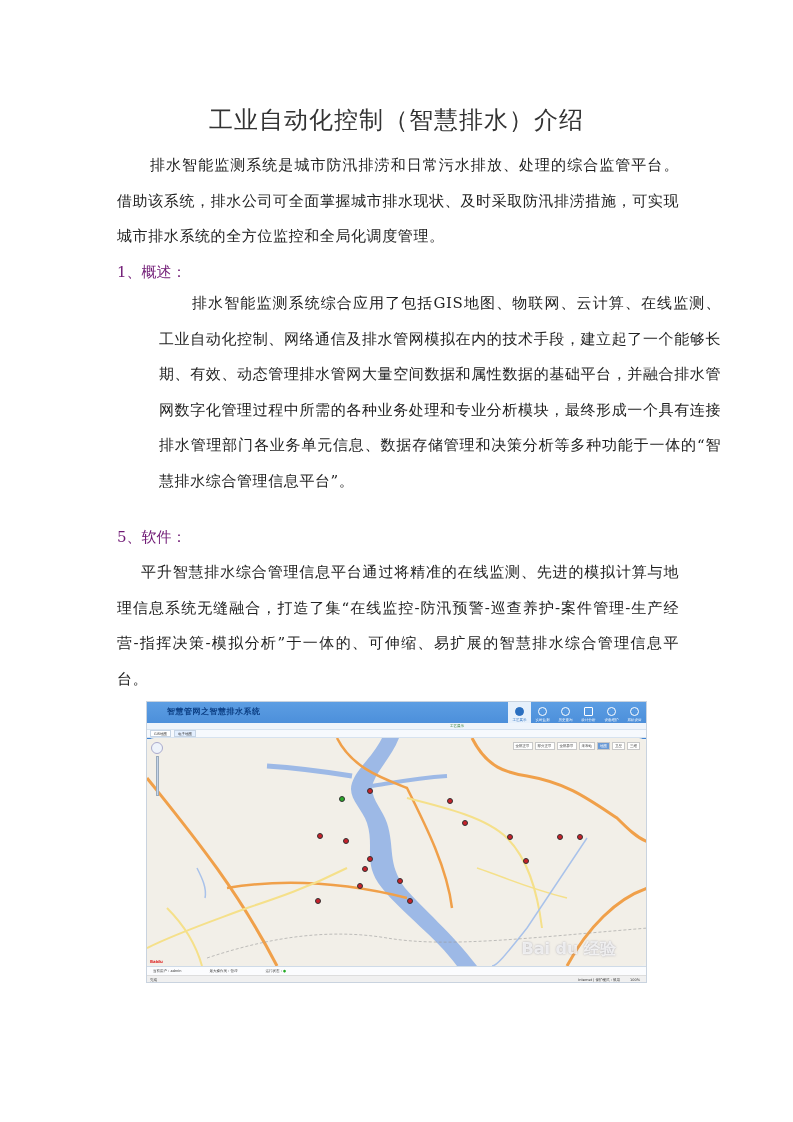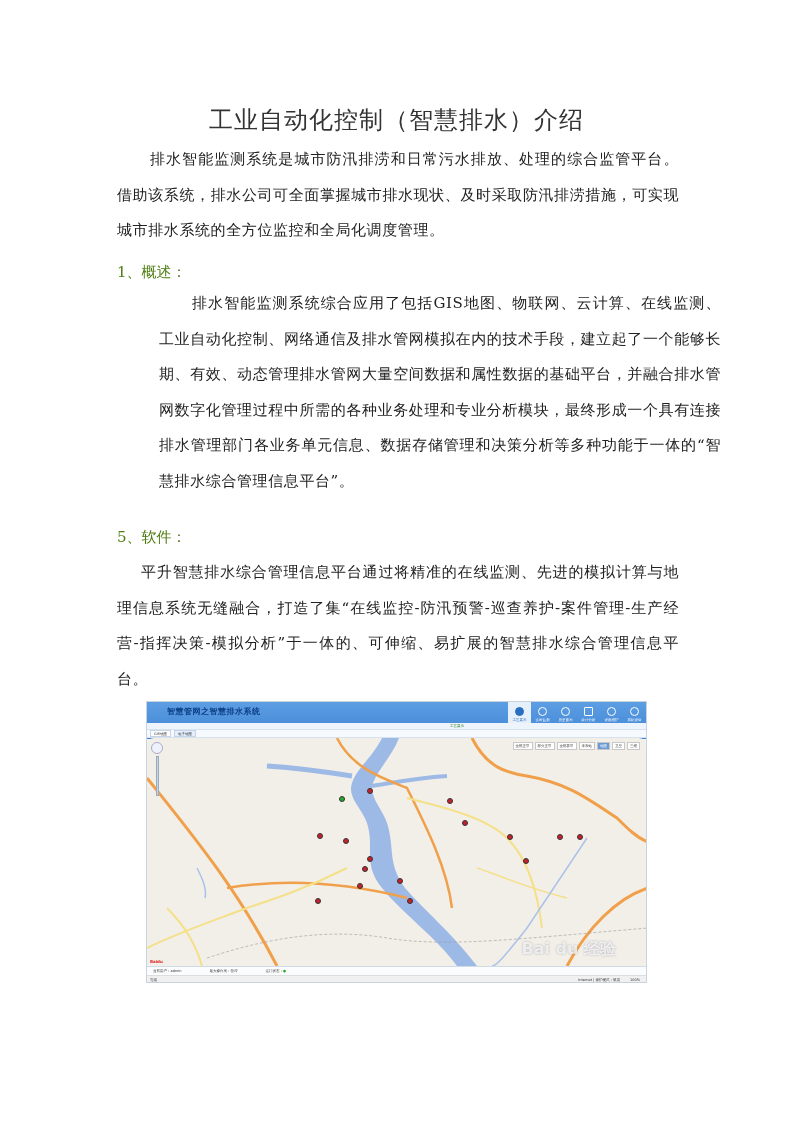"排水智能监测系统是城市防汛排涝和日常污水排放、处理的综合监管平台。借助该系统，排" div.para { top: 142px -> 148px }
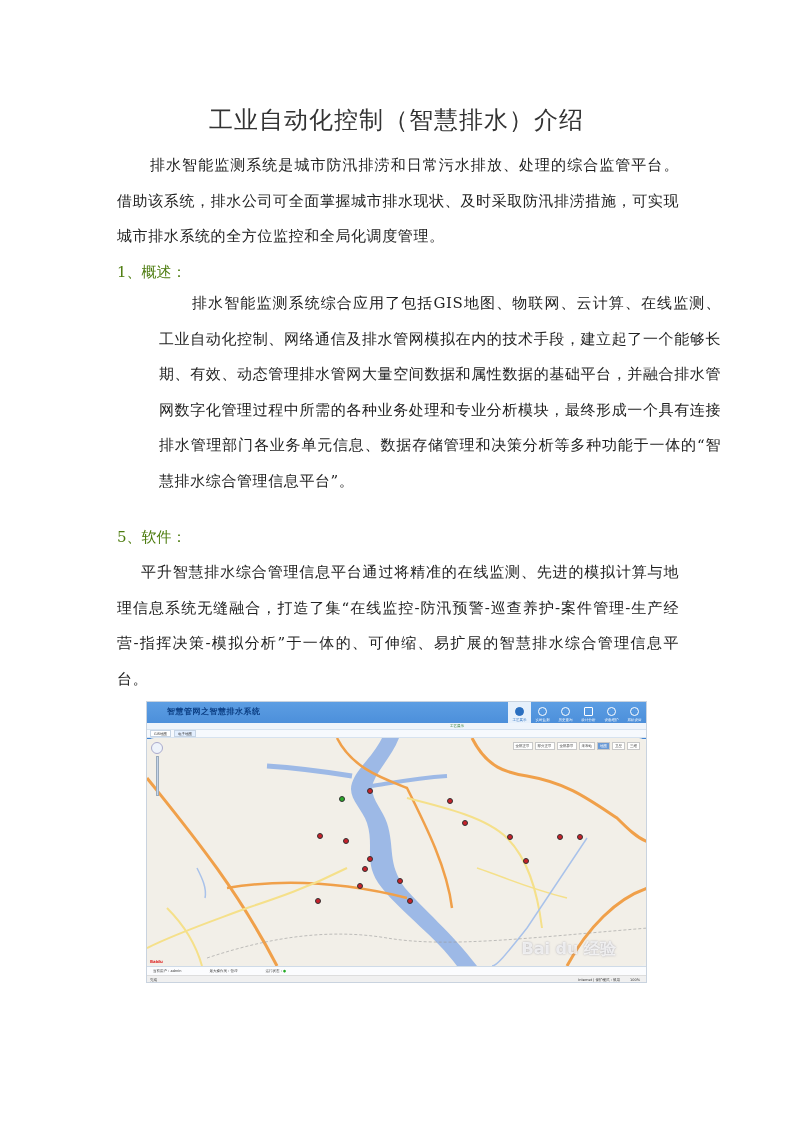"1、概述：" .heading { color: #4d7c0f -> #701a75 }
